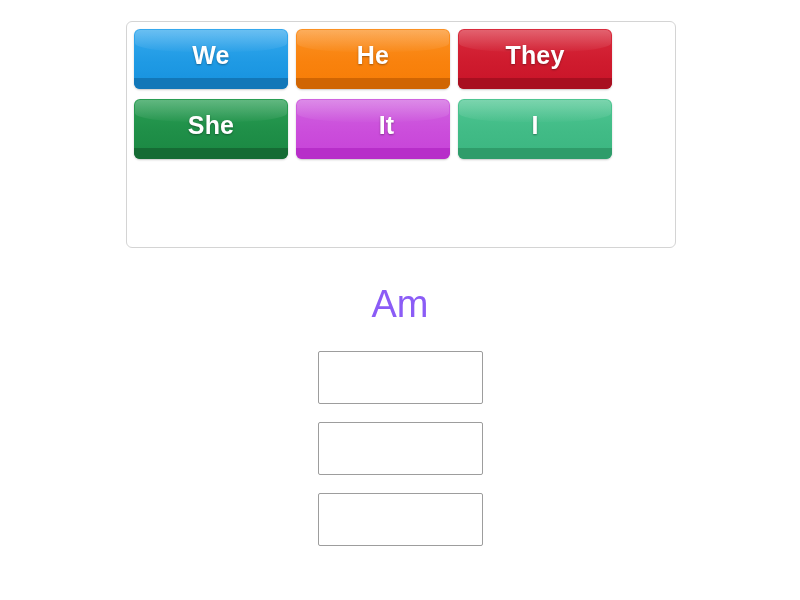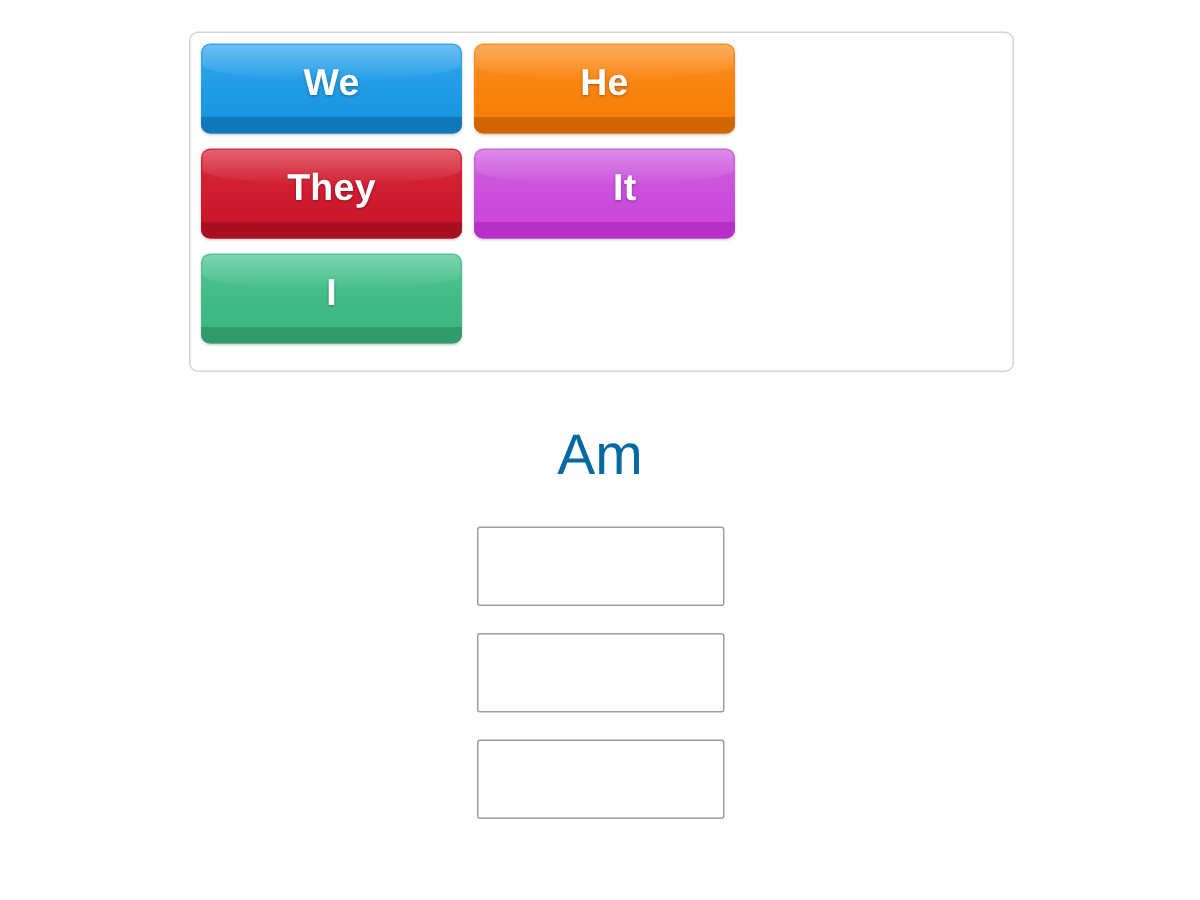"We" .tile { width: 174px -> 154px }
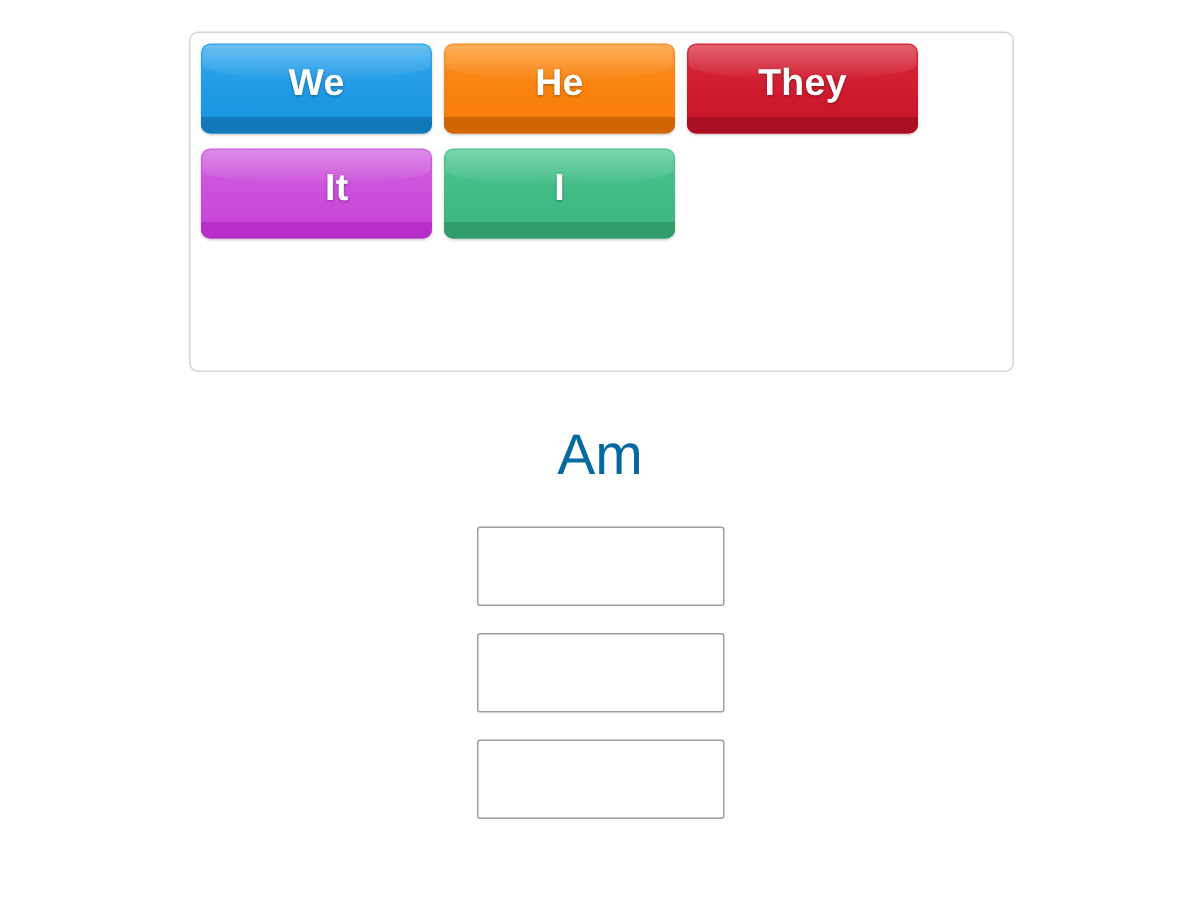"She" div.tile { html: none -> <div> <span>She</span> </div> }
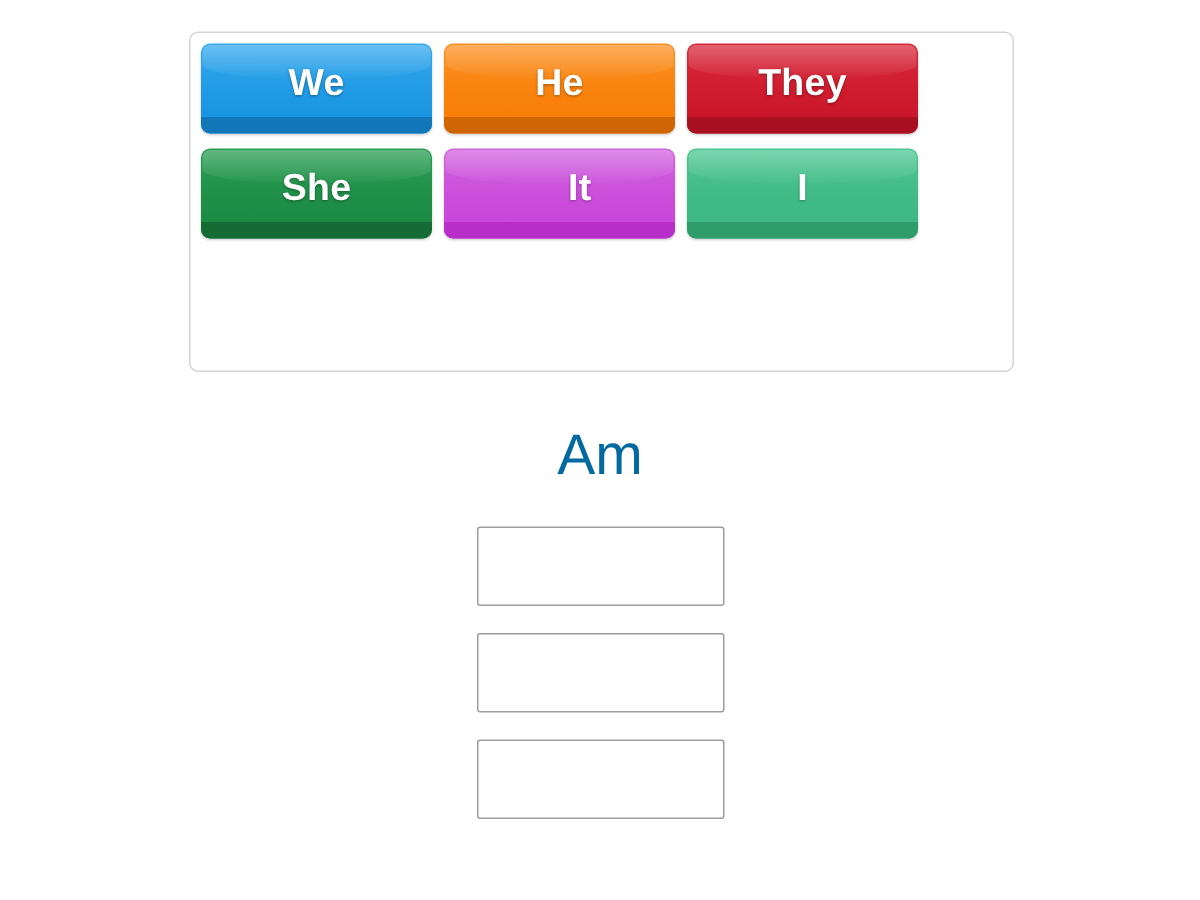"Am" .category-title { color: #0369a1 -> #8b5cf6 }
